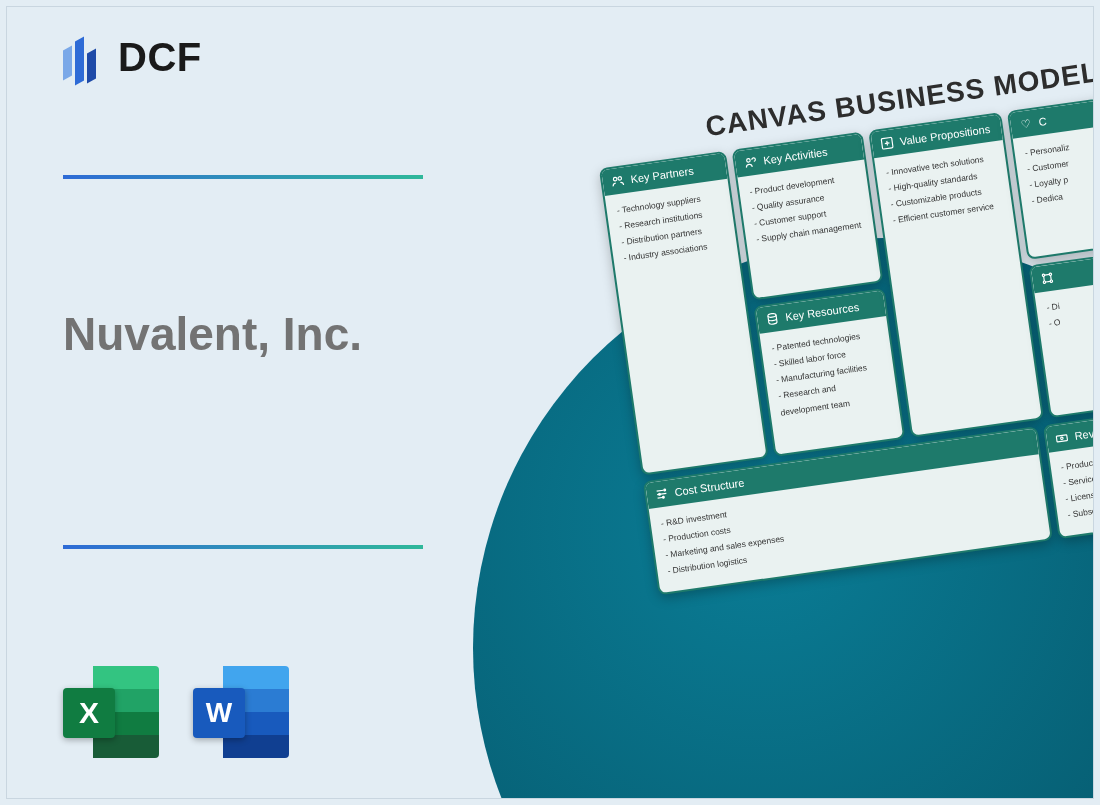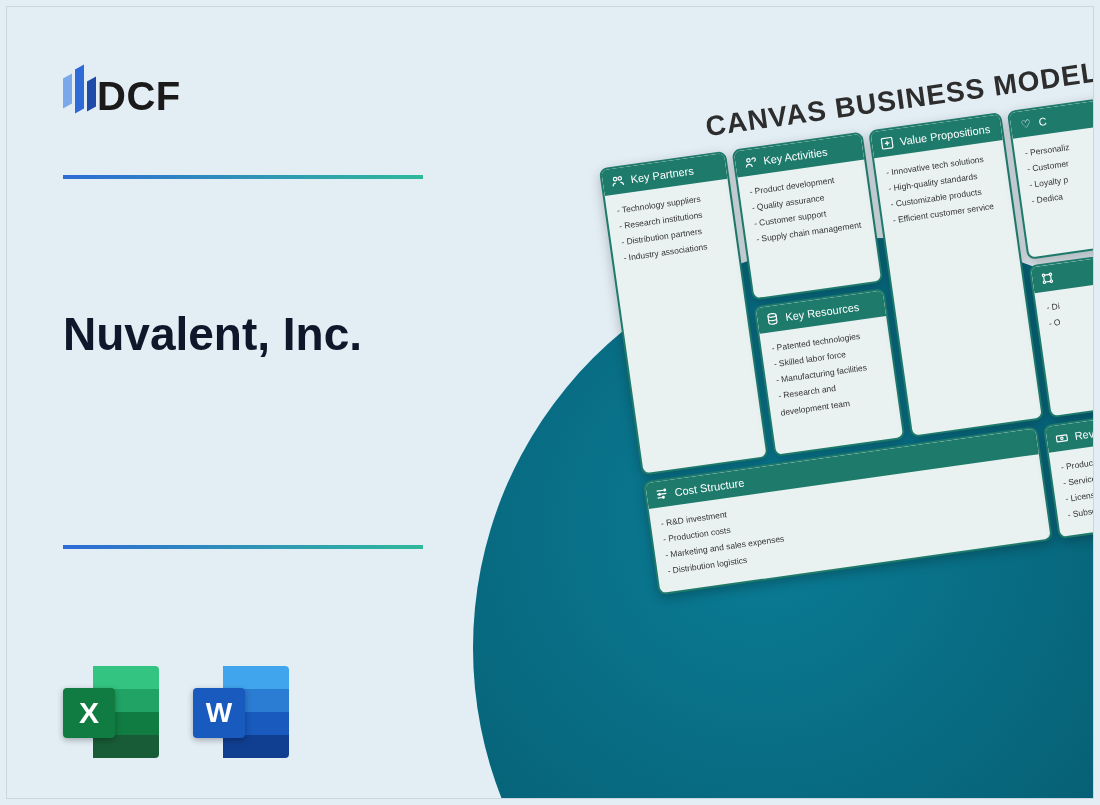"DCF" .logo { align-items: flex-end -> flex-start; gap: 1px -> 22px; top: 56px -> 28px }
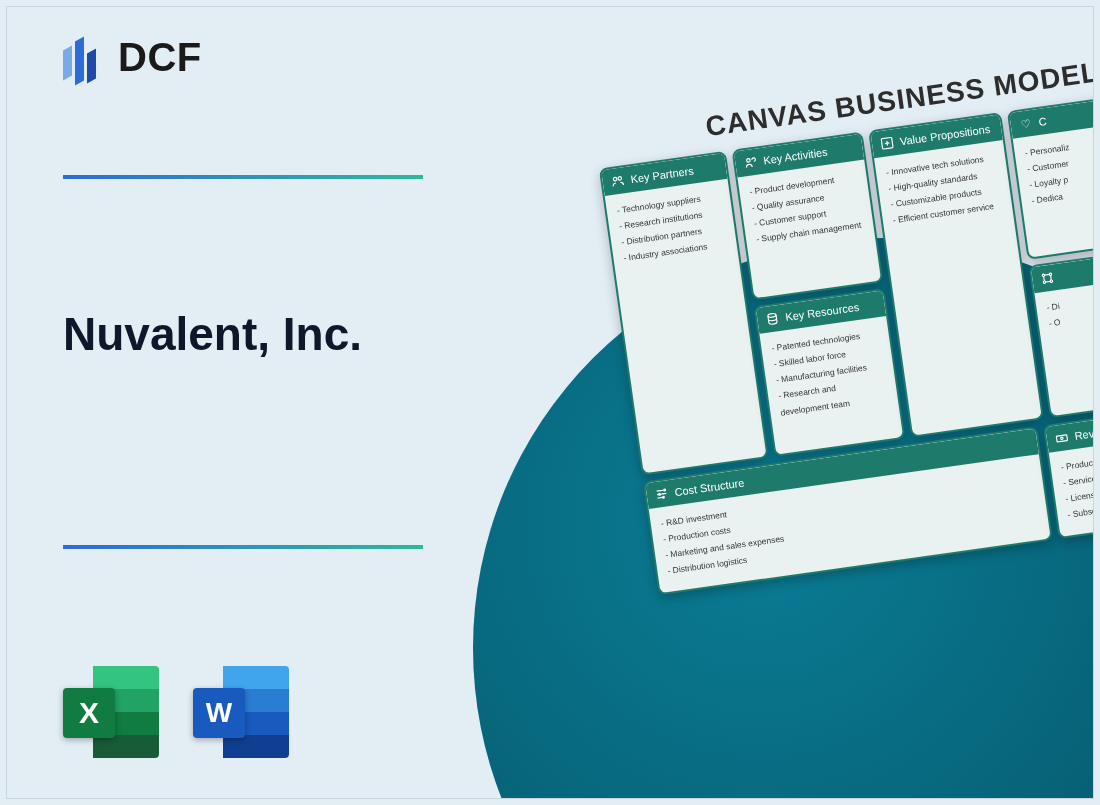"Nuvalent, Inc." .title { color: #0f172a -> #737373 }
